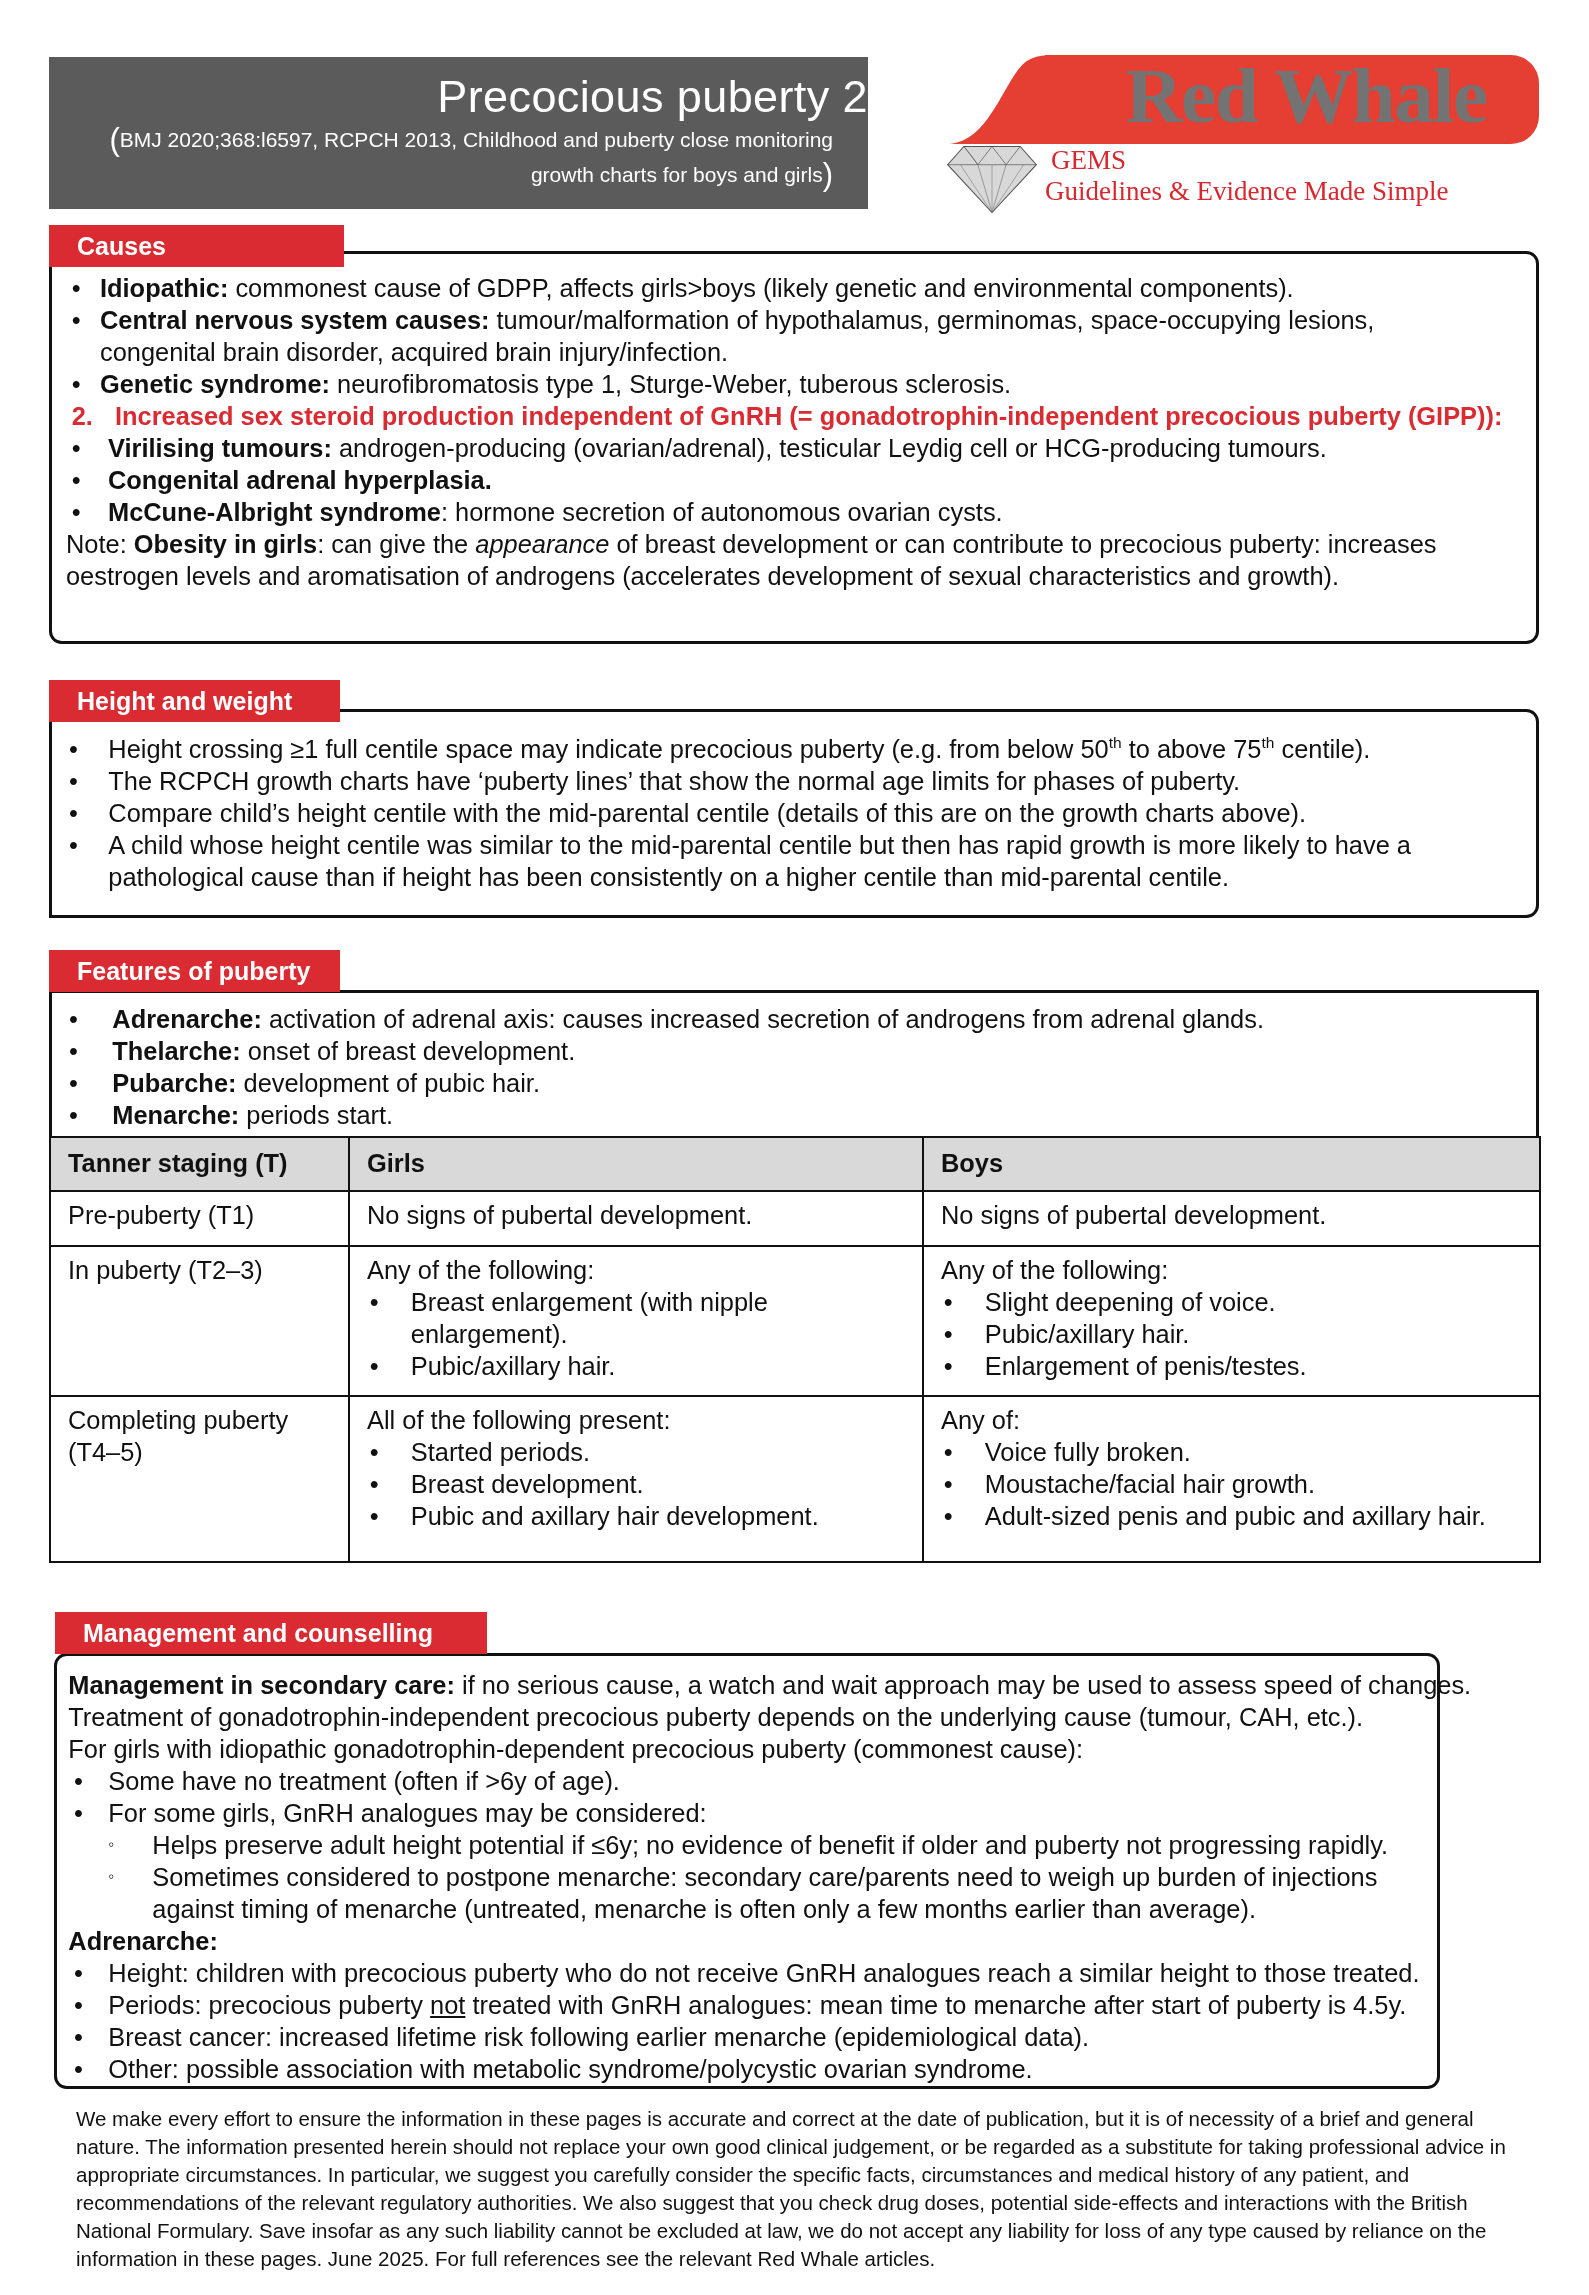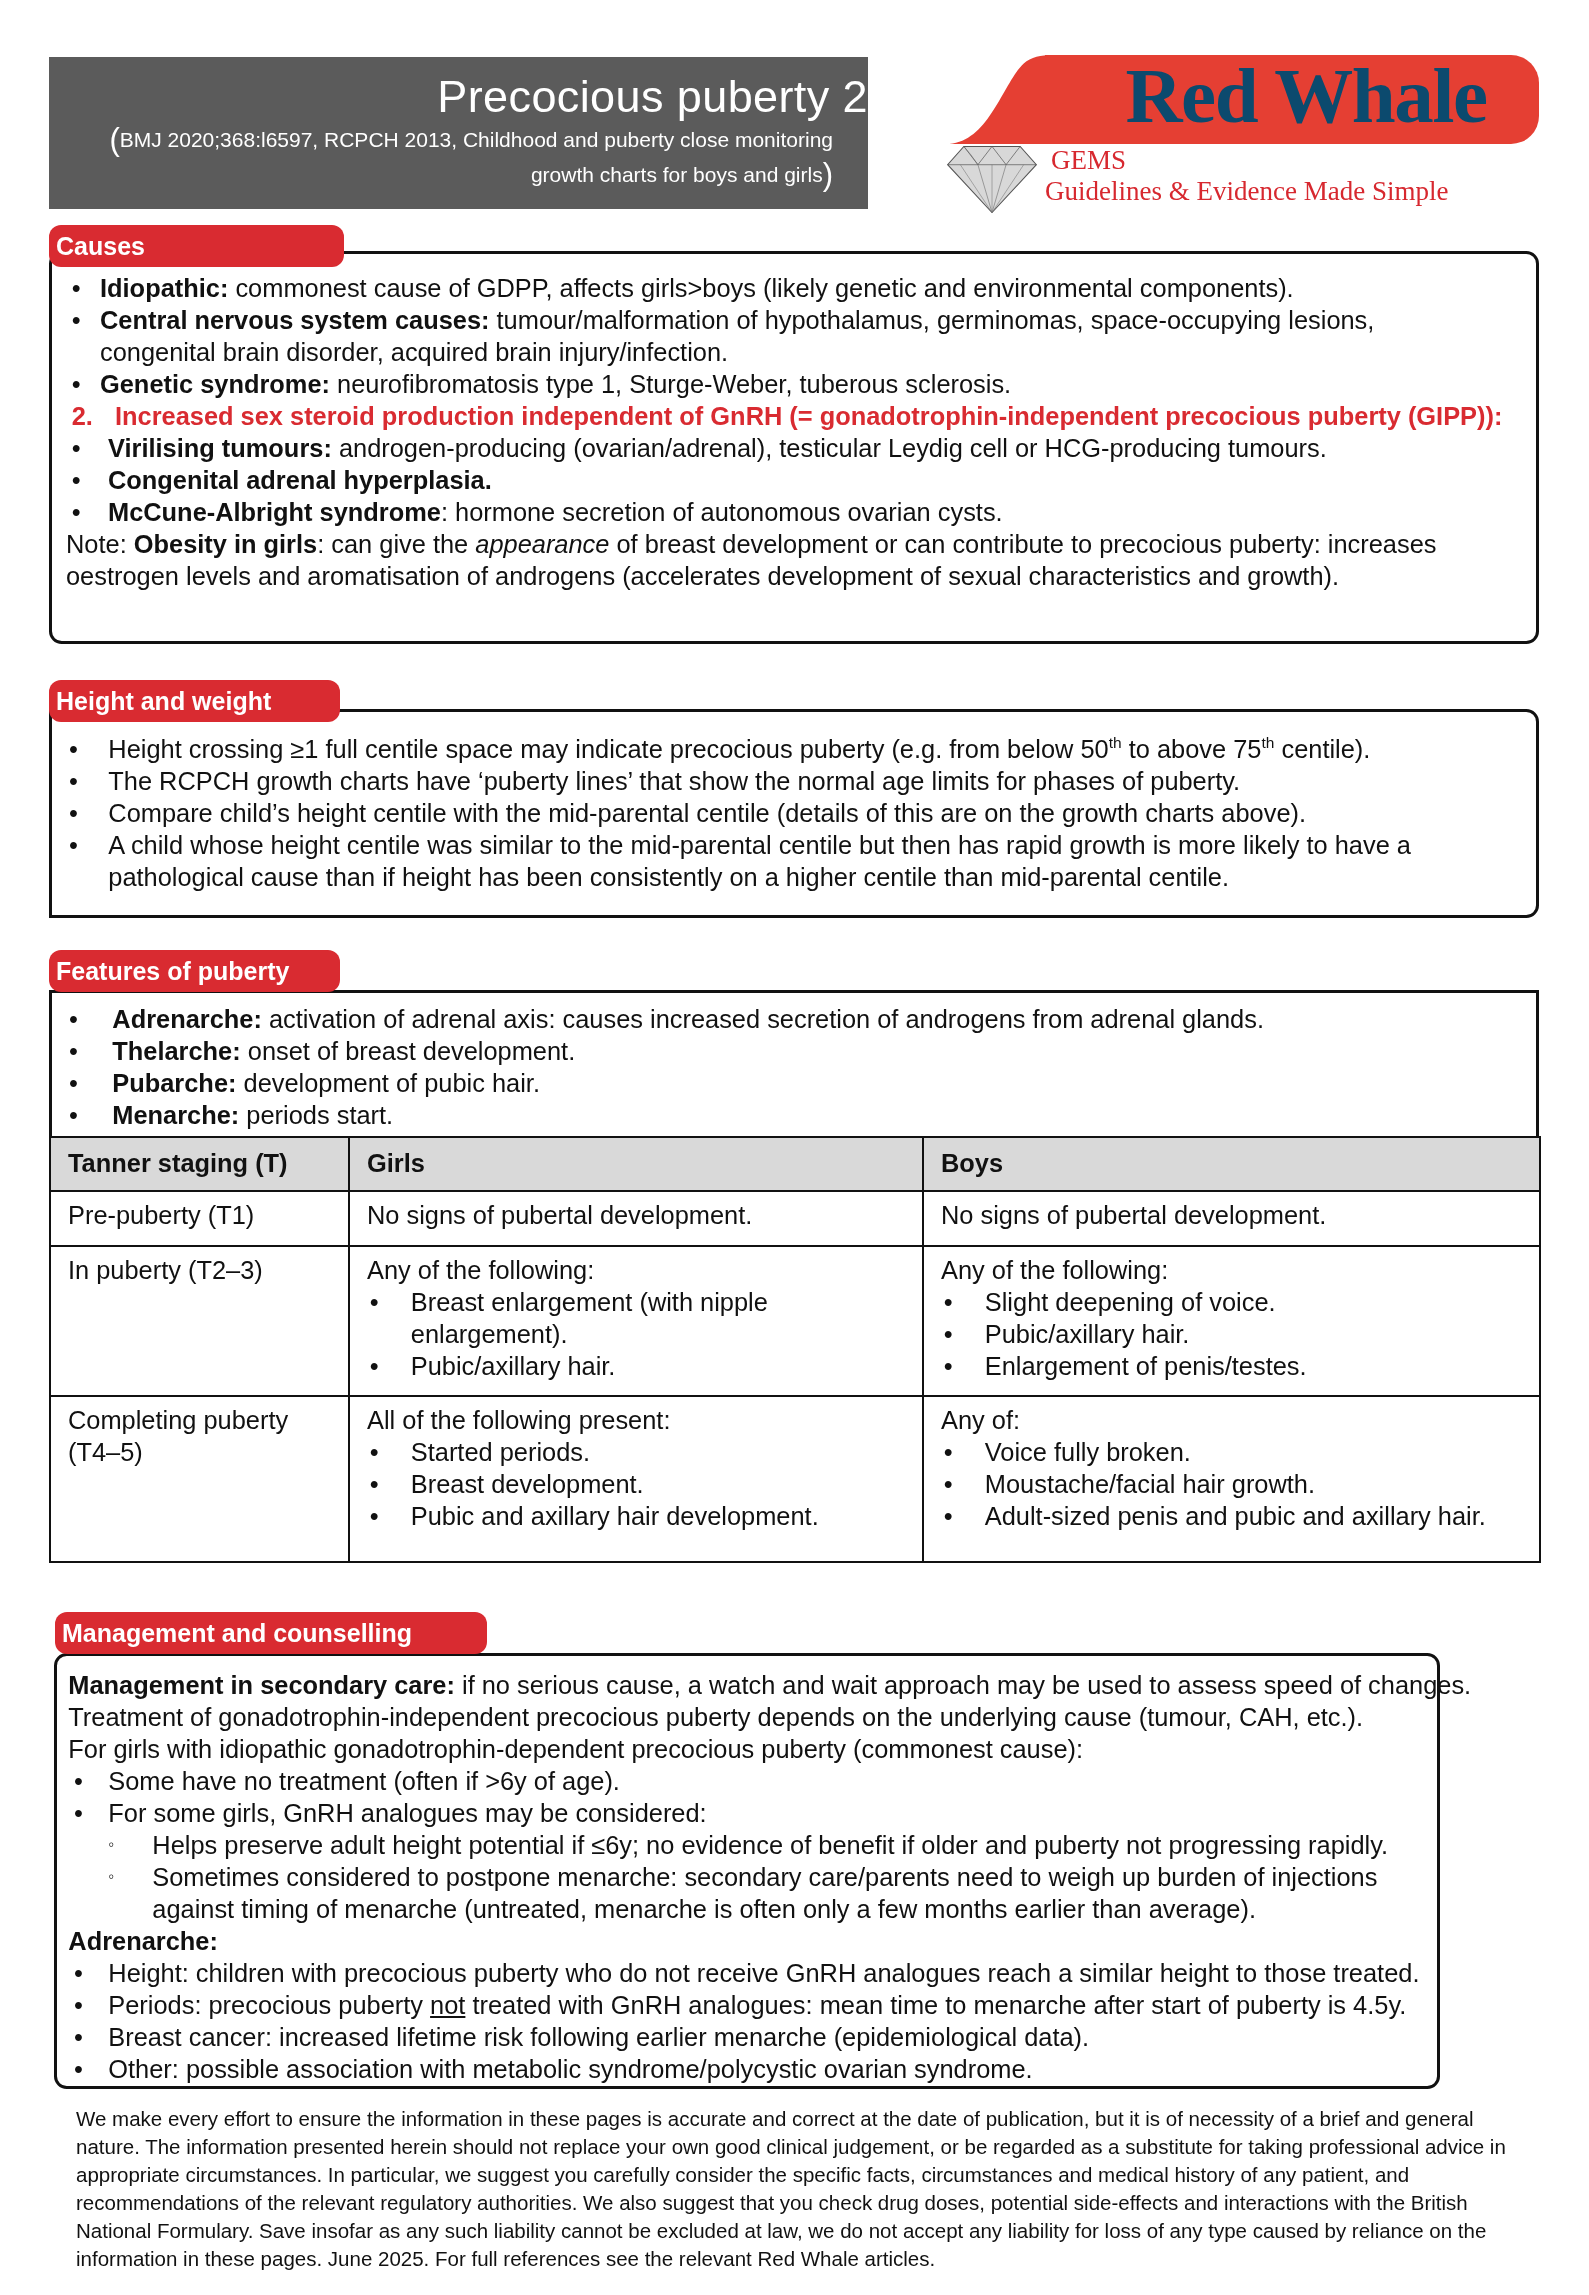"Red Whale" .logo-text { color: #0c4a6e -> #737373 }
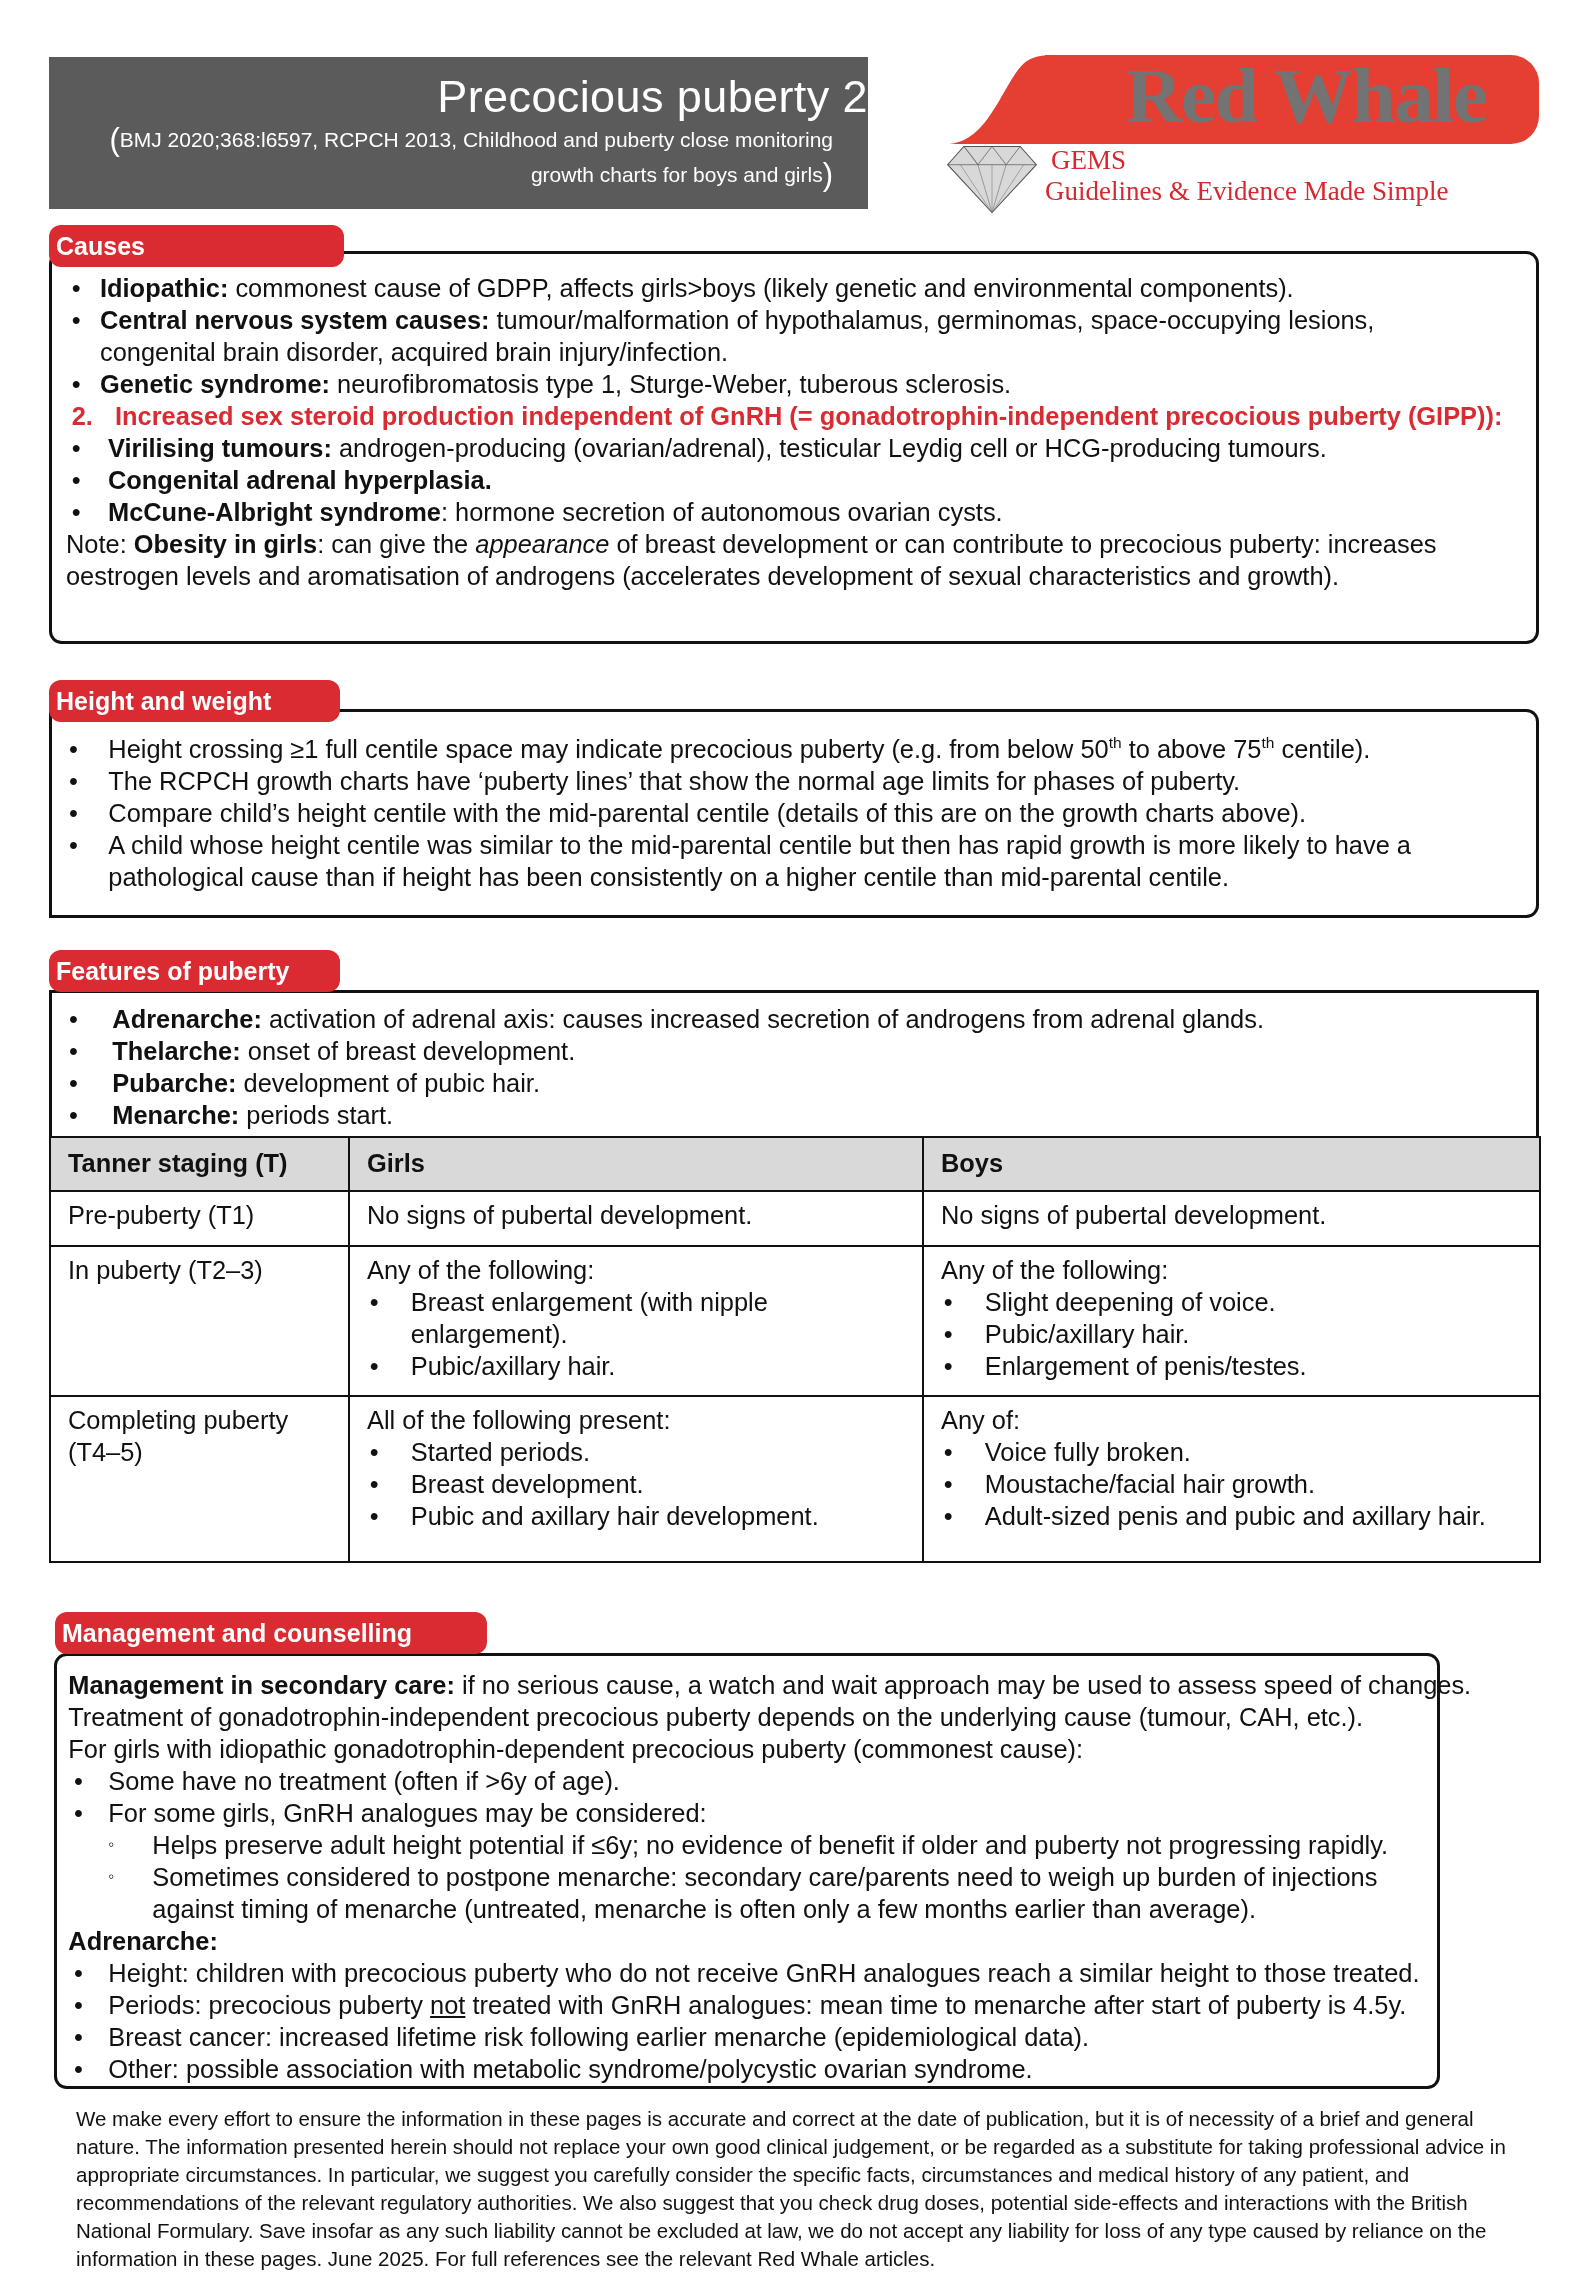"Causes" .section-tab { border-radius: 12px -> 0; padding-left: 7px -> 28px }
